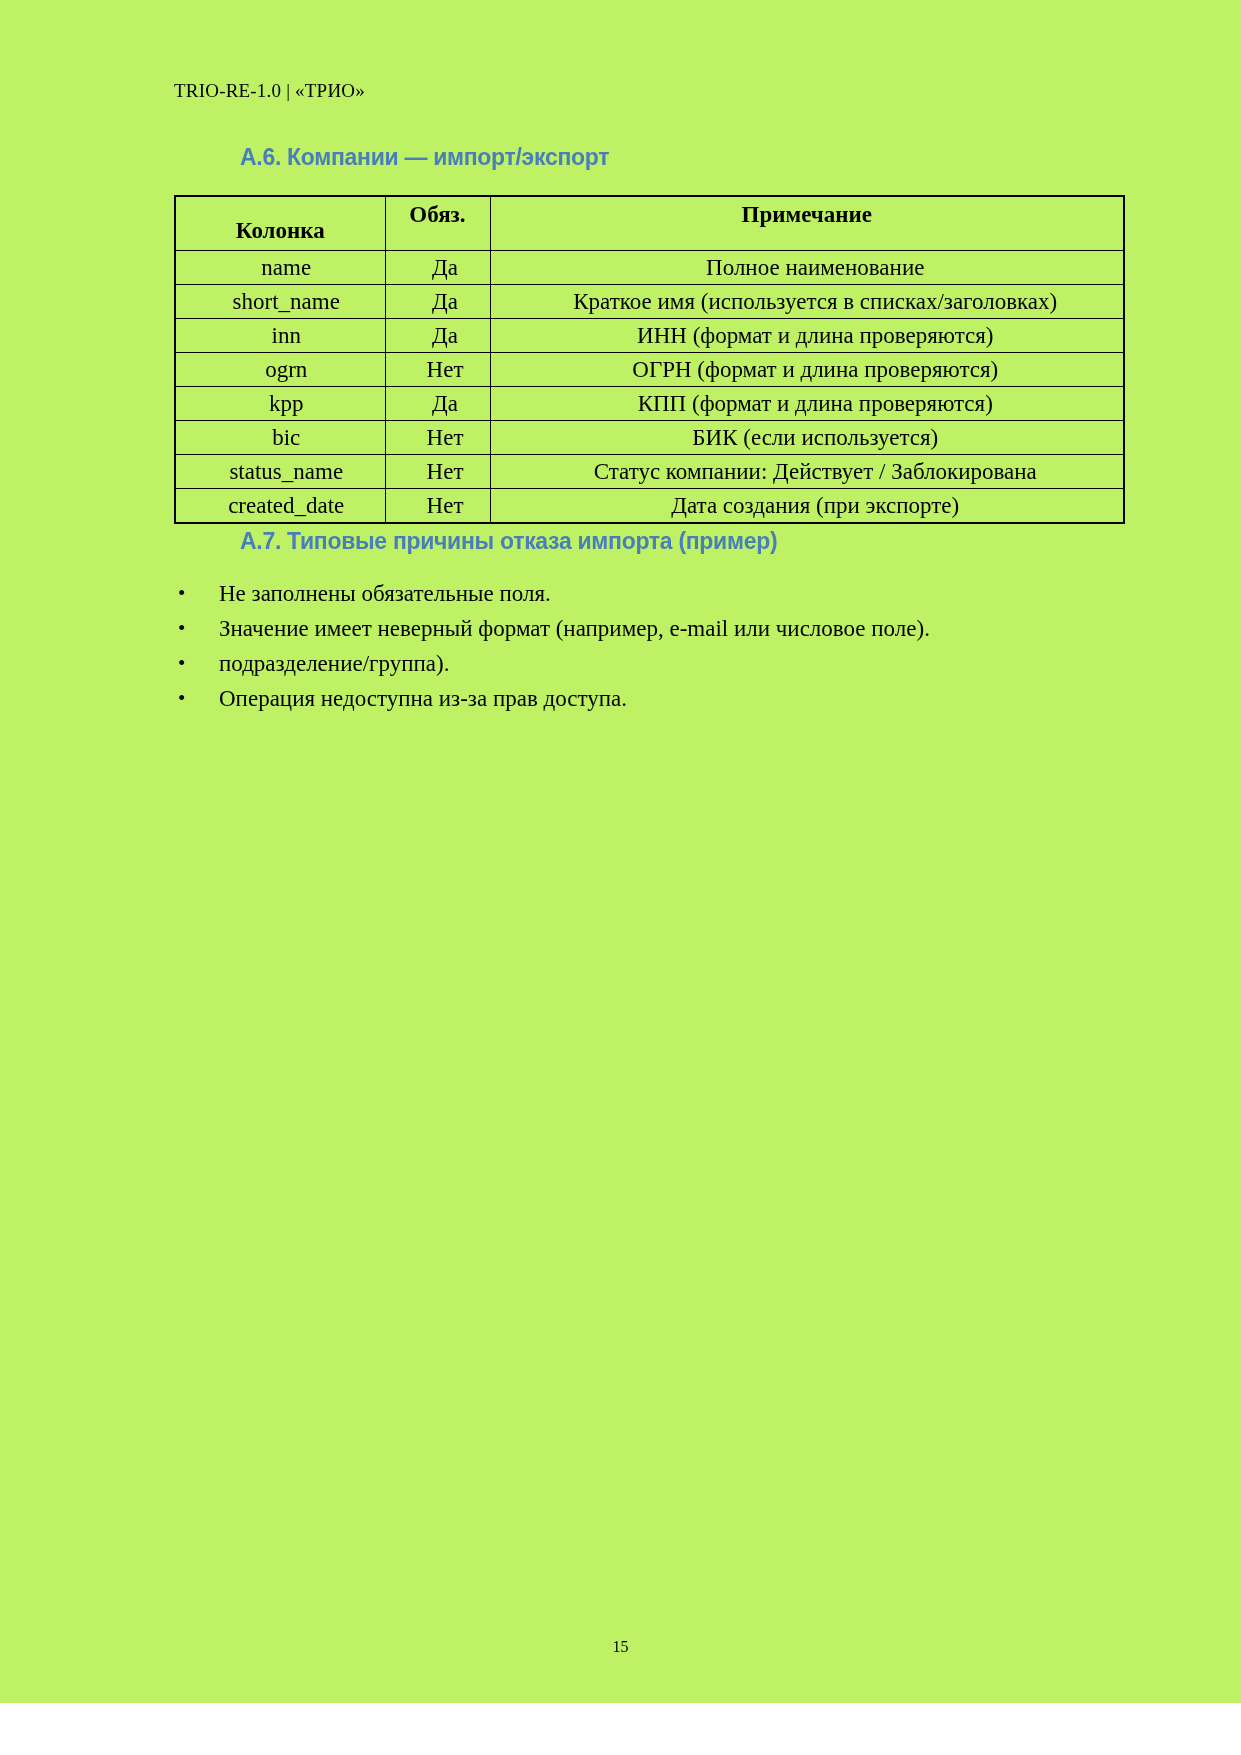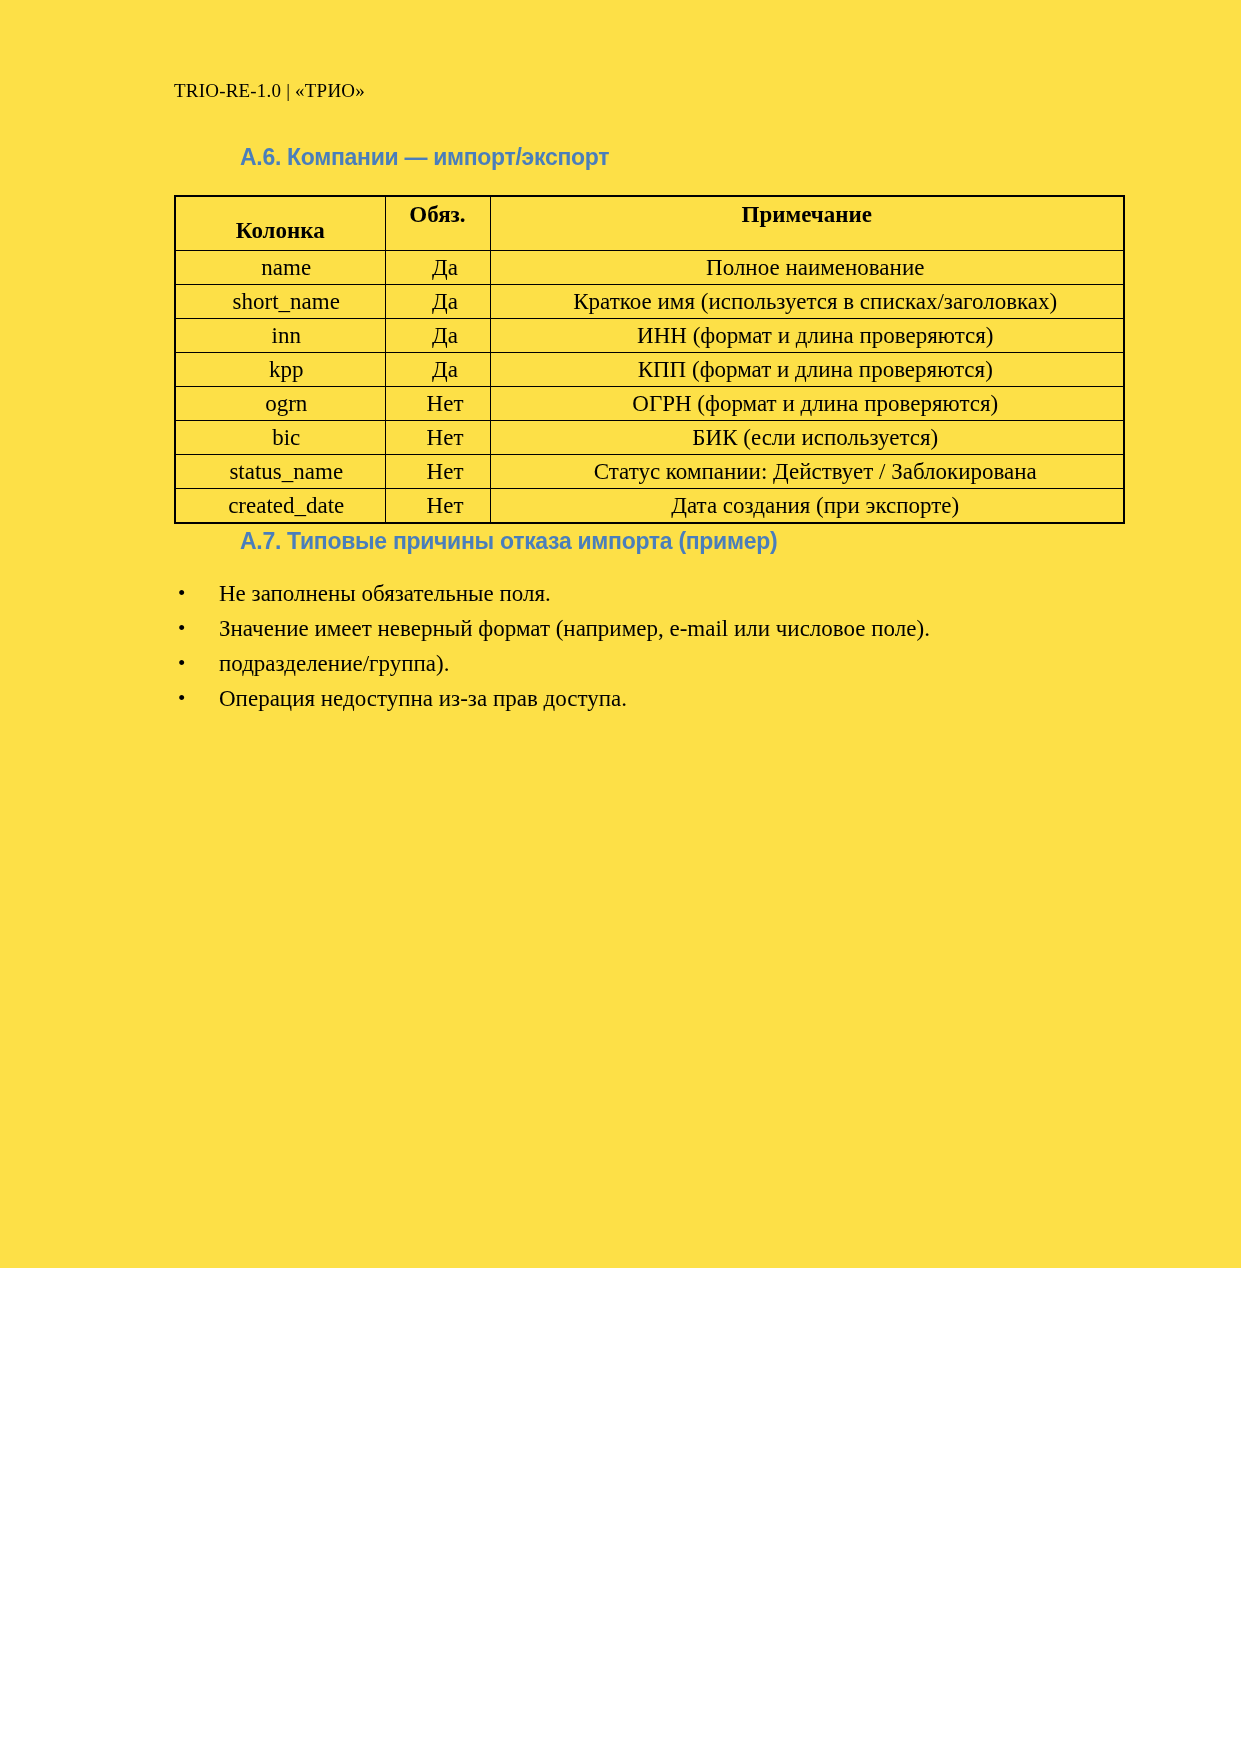"TRIO-RE-1.0 | «ТРИО»" .page { background: #fde047 -> #bef264; height: 1268px -> 1703px }
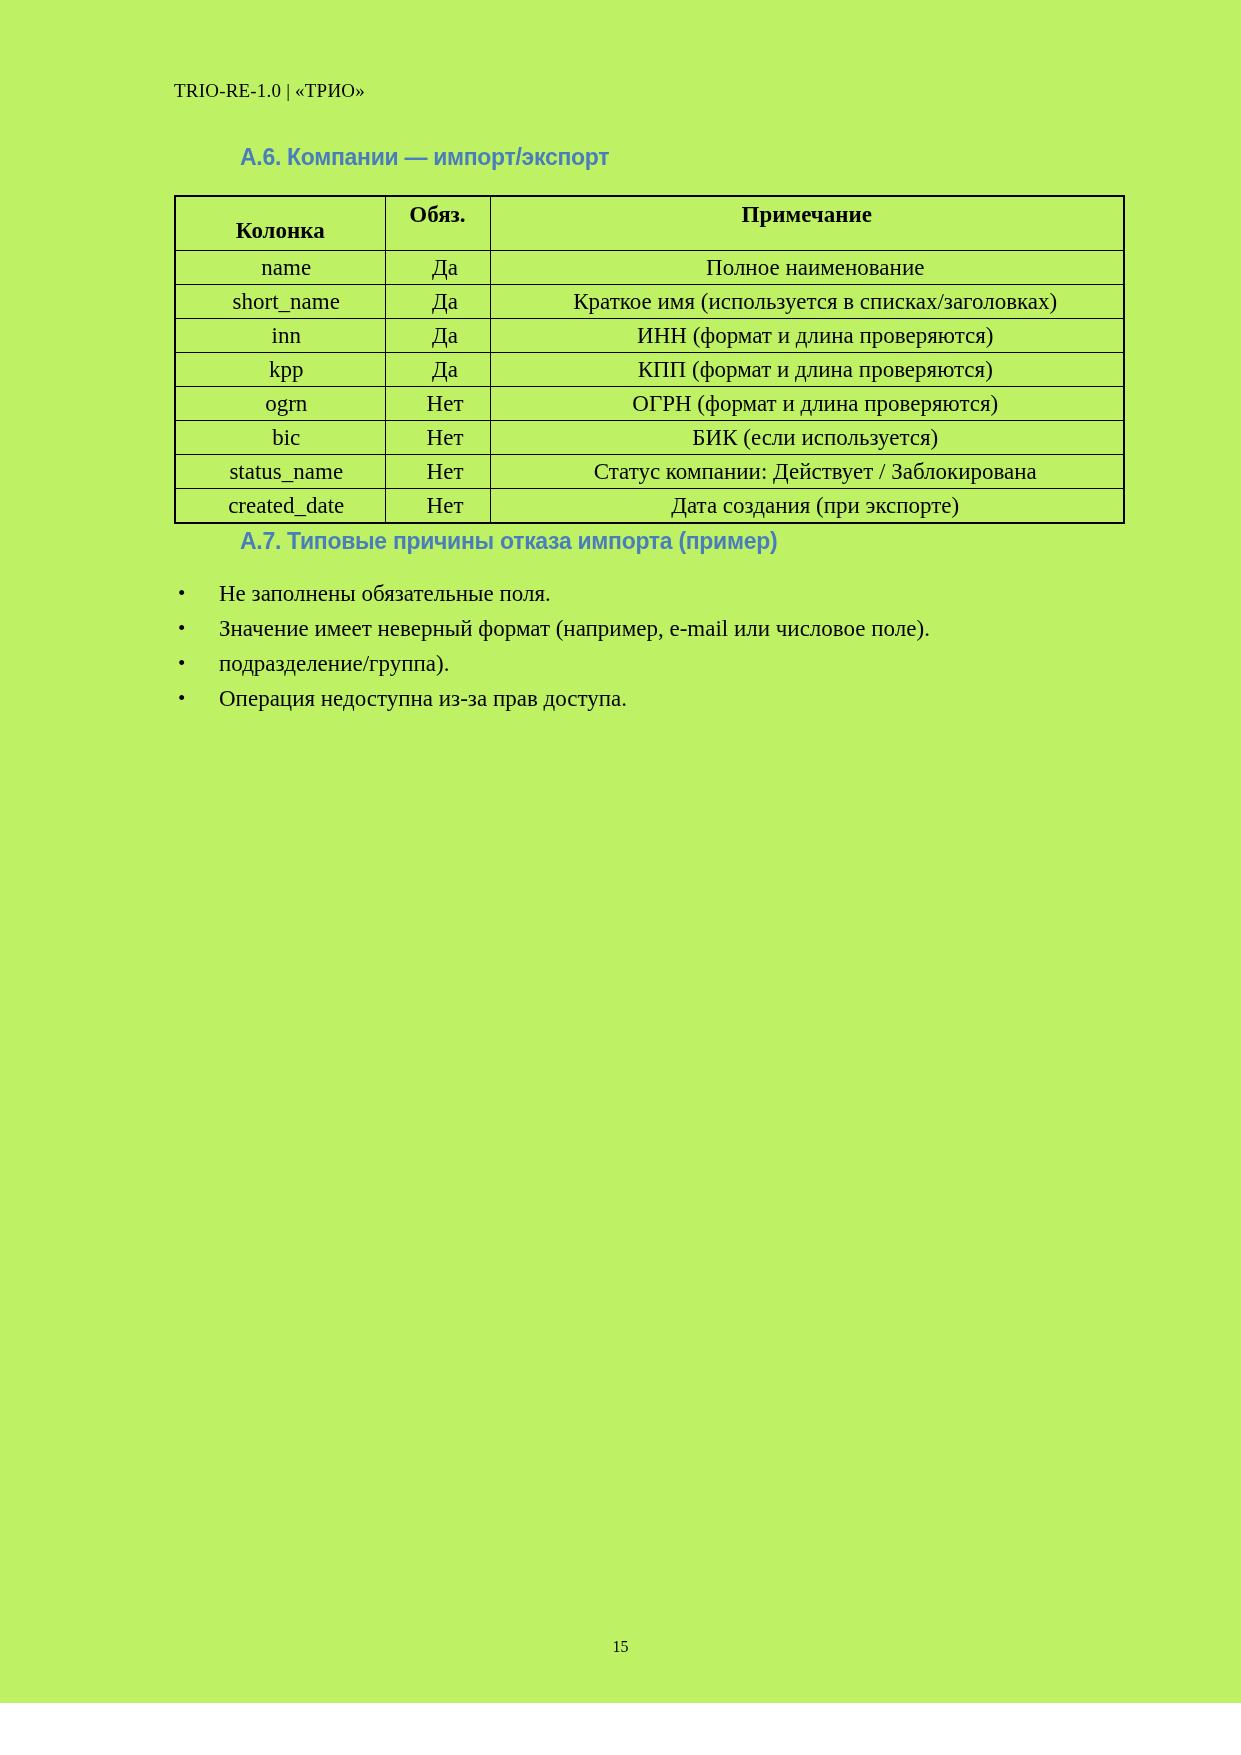"kpp" tr { order: before "ogrn" -> after "ogrn" }
